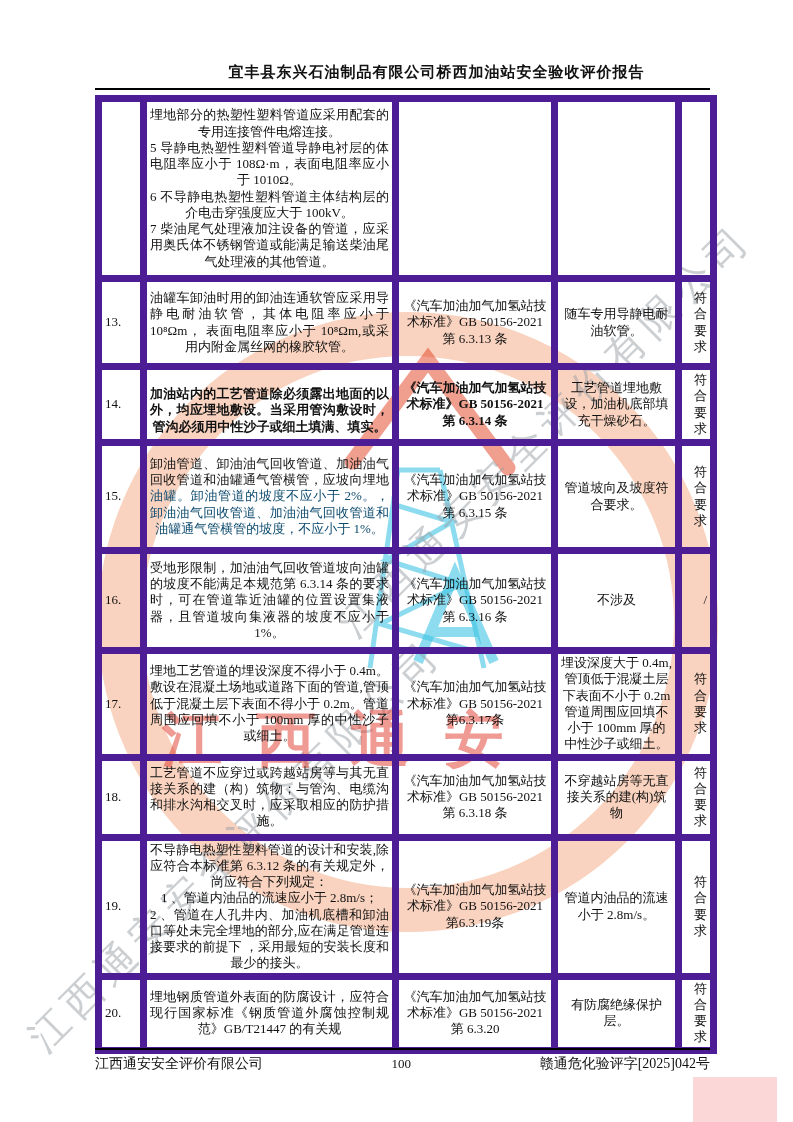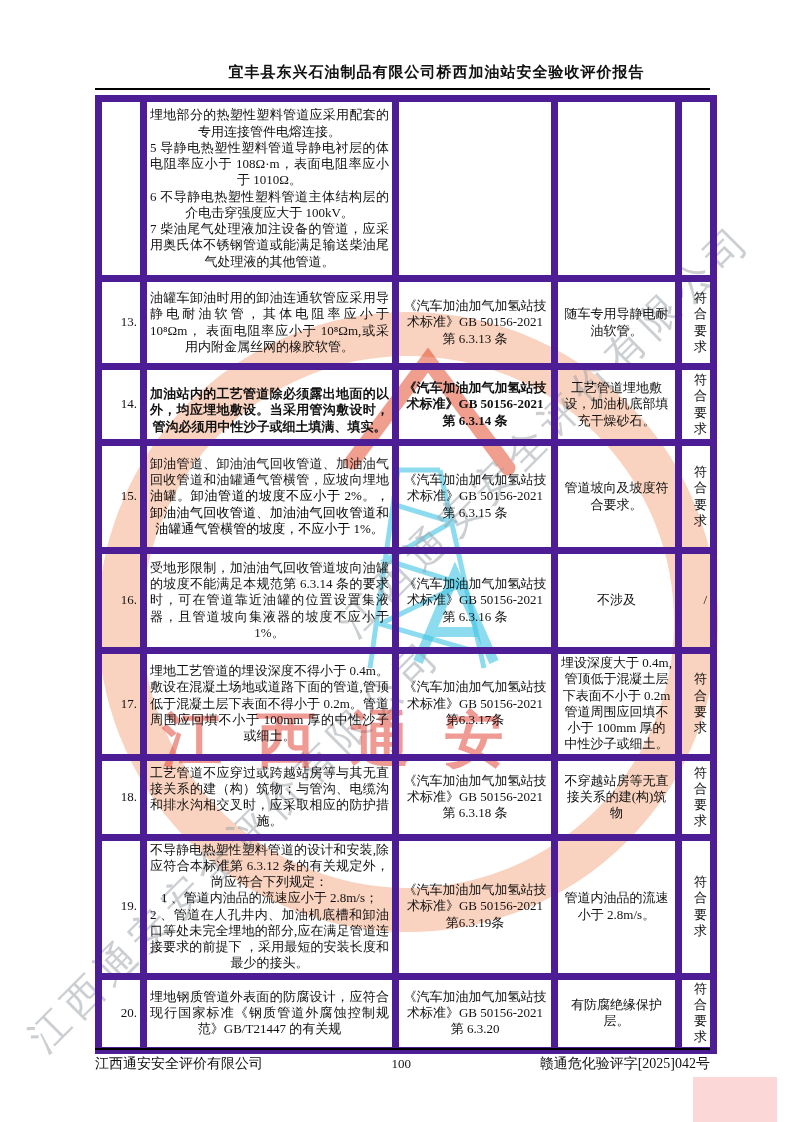"13." .c-num { text-align: right -> left }
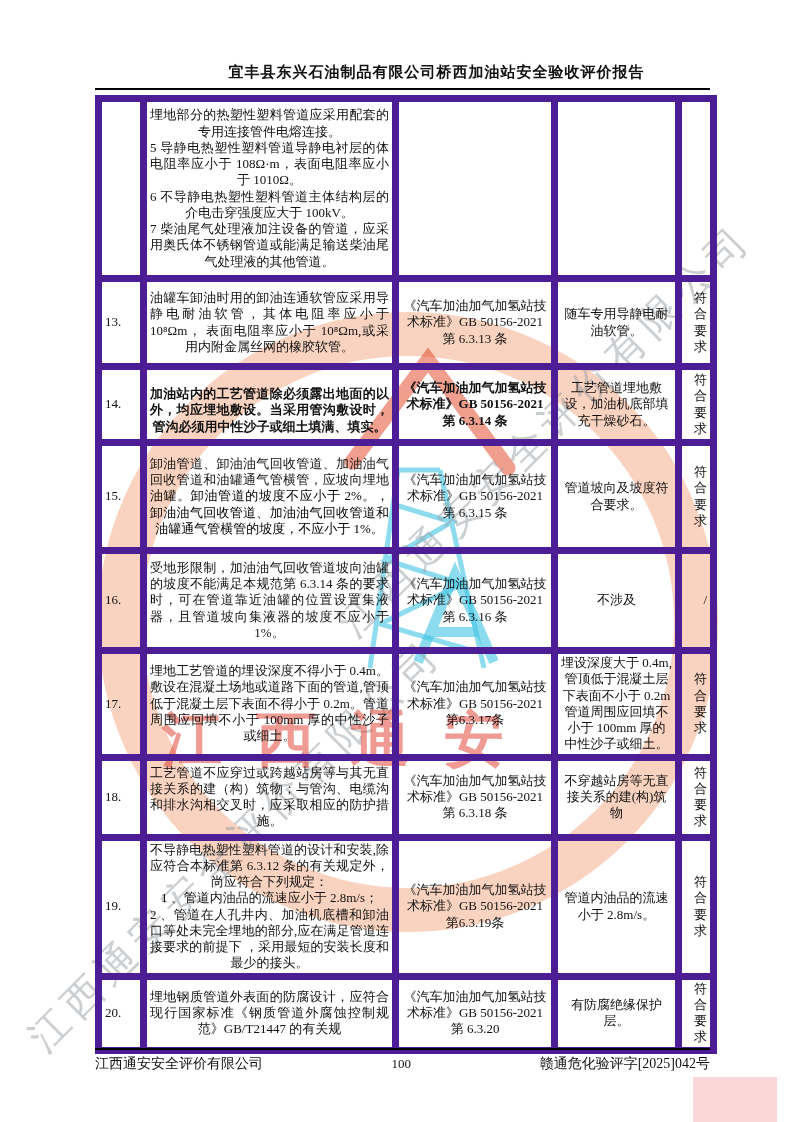"油罐。卸油管道的坡度不应小于" .red-text { color: #000000 -> #0c4a6e }
